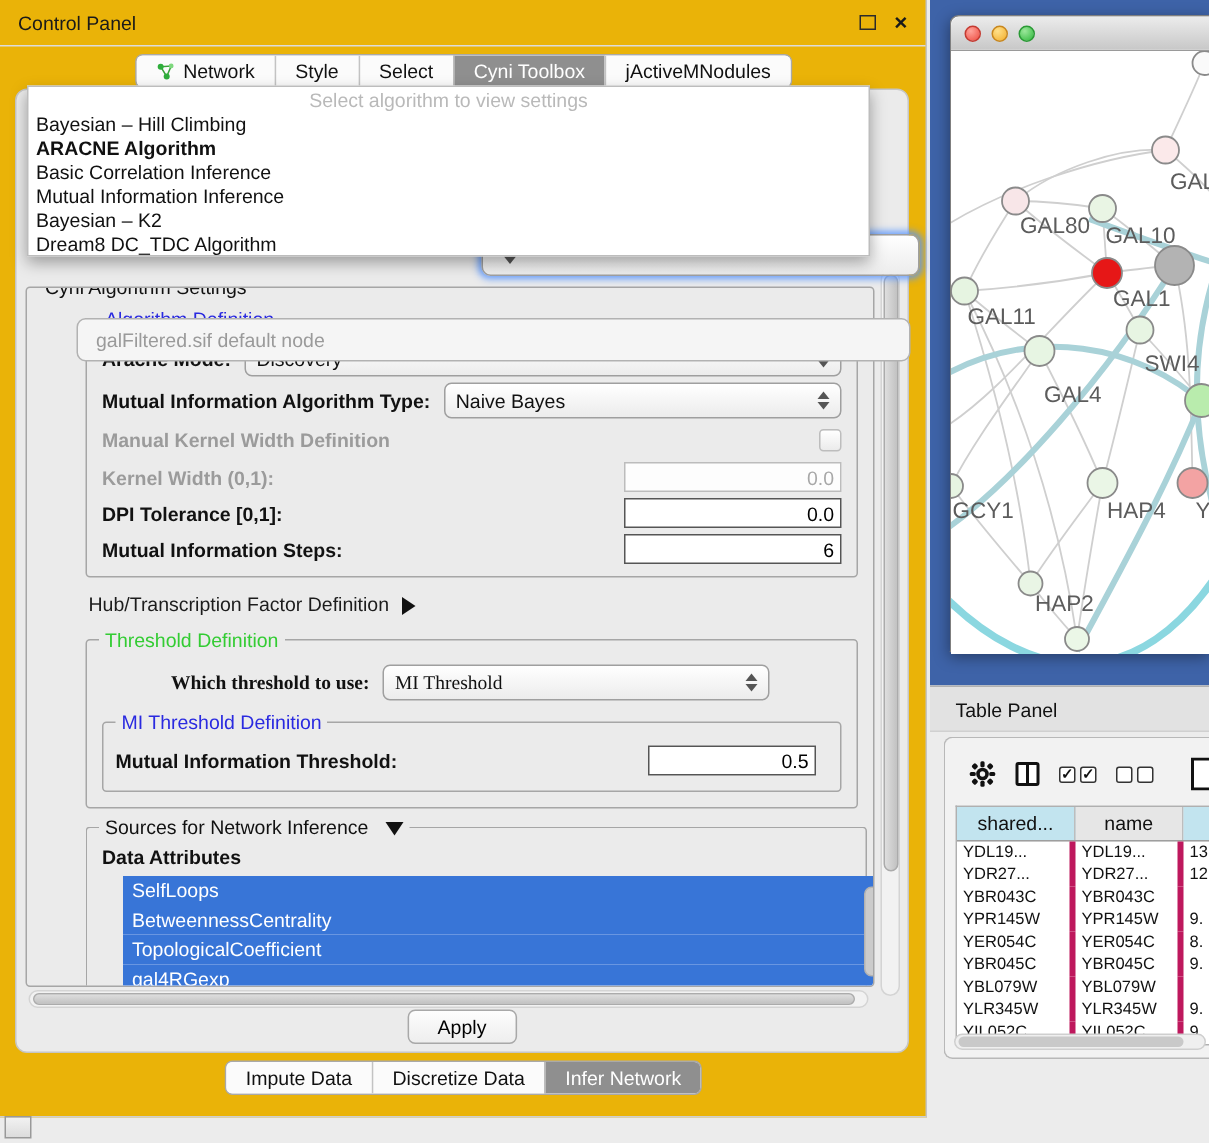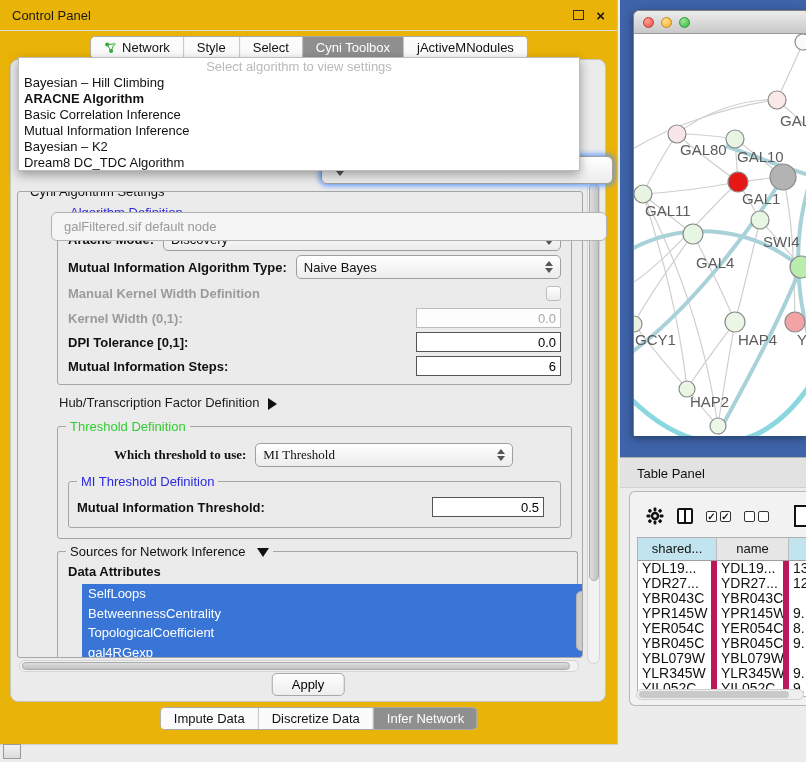"YDL19..." .td { border-right: 6px solid #be185d -> 4px solid #be185d; font-size: 14px -> 11px }
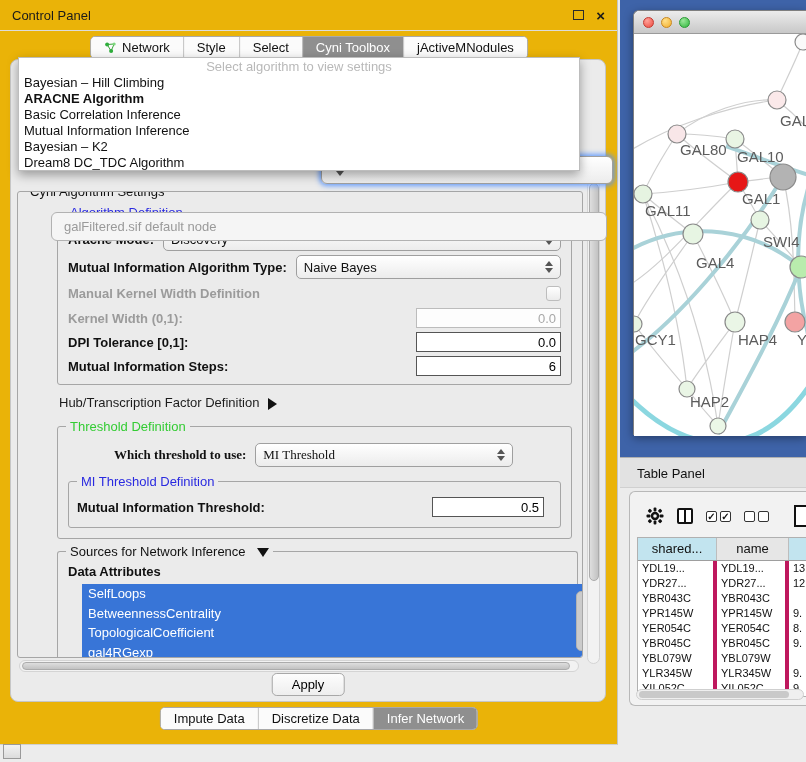"Impute Data" .cp-bottabs { left: 319px -> 309px }
